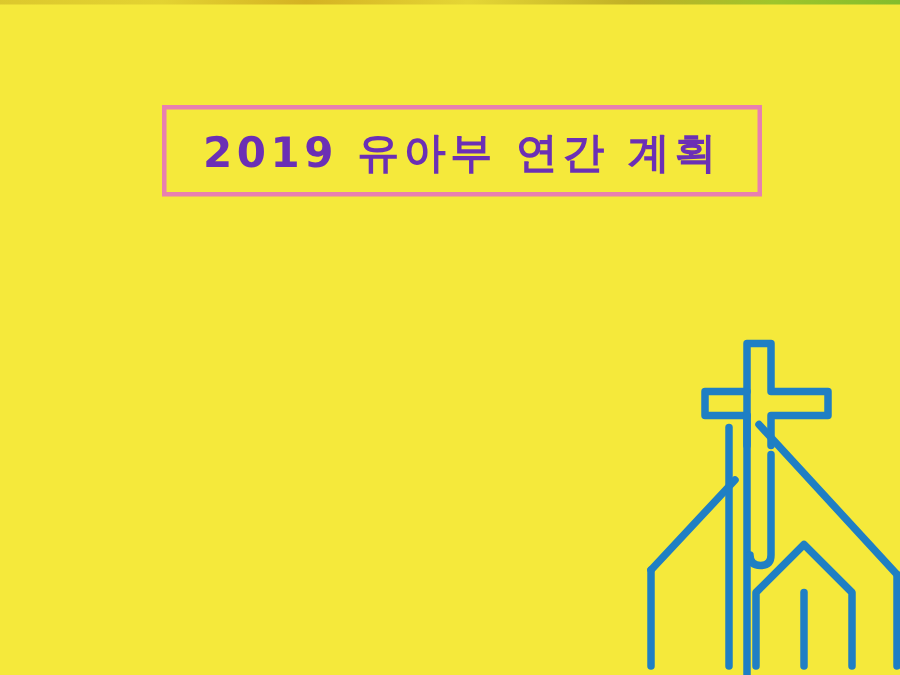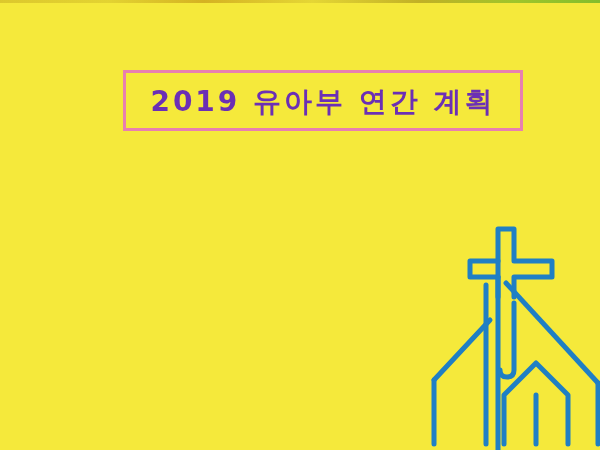"2019 유아부 연간 계획" #title-box { left: 123px -> 108px }
